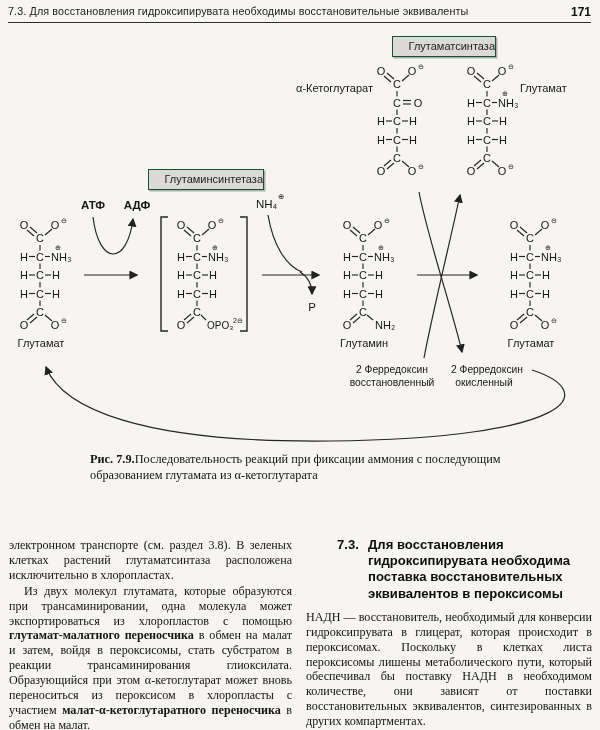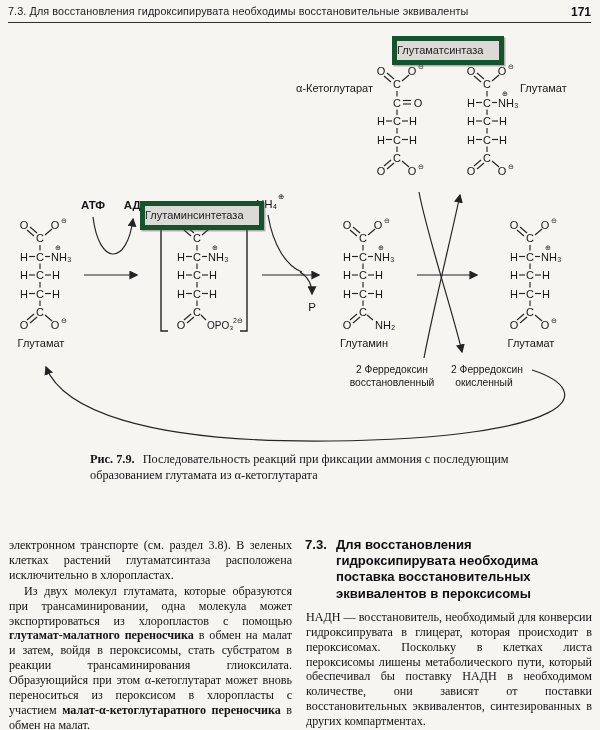"Глутаматсинтаза" .enzbox { border: 5px solid #14532d -> 1px solid #14532d; text-align: left -> right }
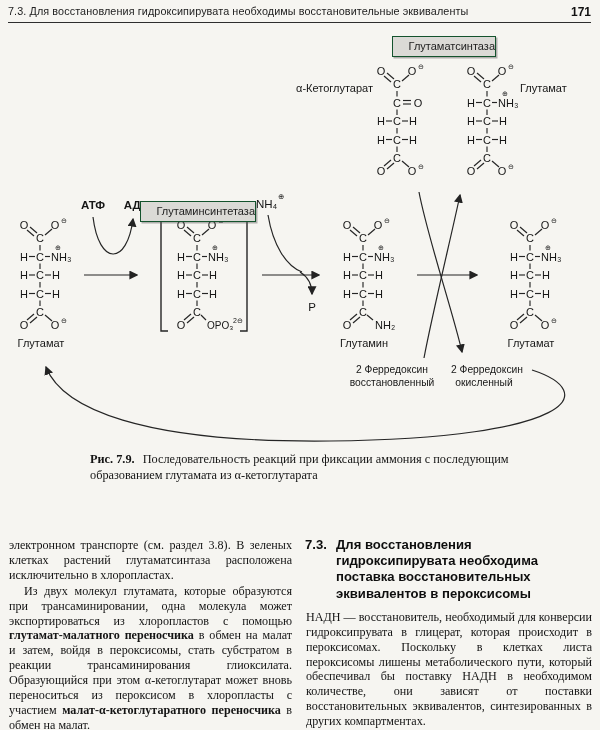"Глутаминсинтетаза" div.enzbox { left: 140px -> 148px; margin-top: 32px -> none }
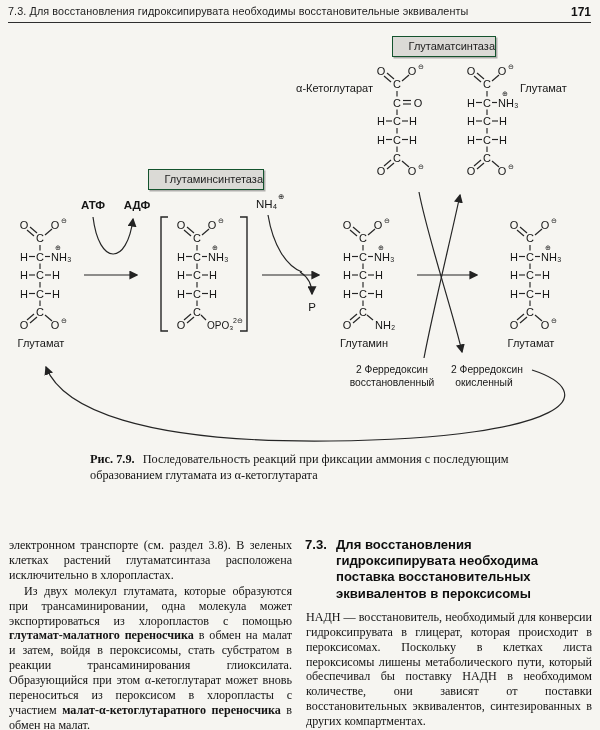"Рис. 7.9." .caption b { margin-right: 8px -> 0 }
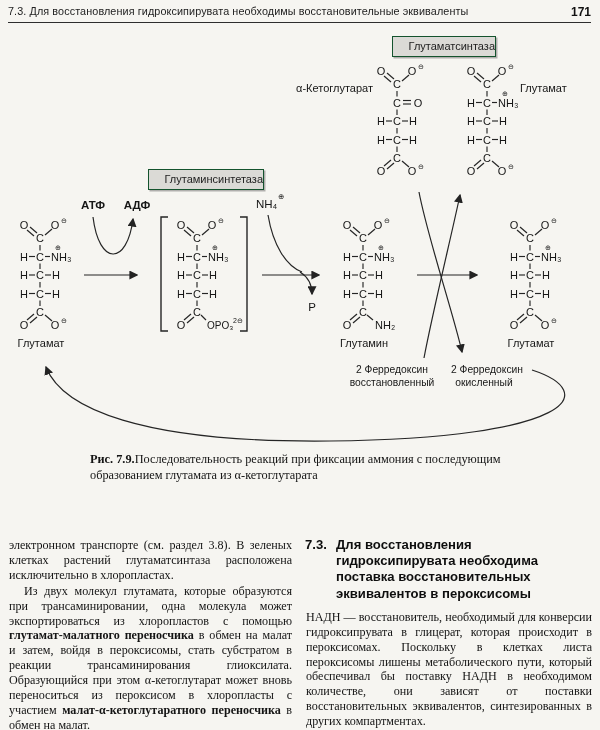"7.3." .subhead { margin-left: none -> 32px }
